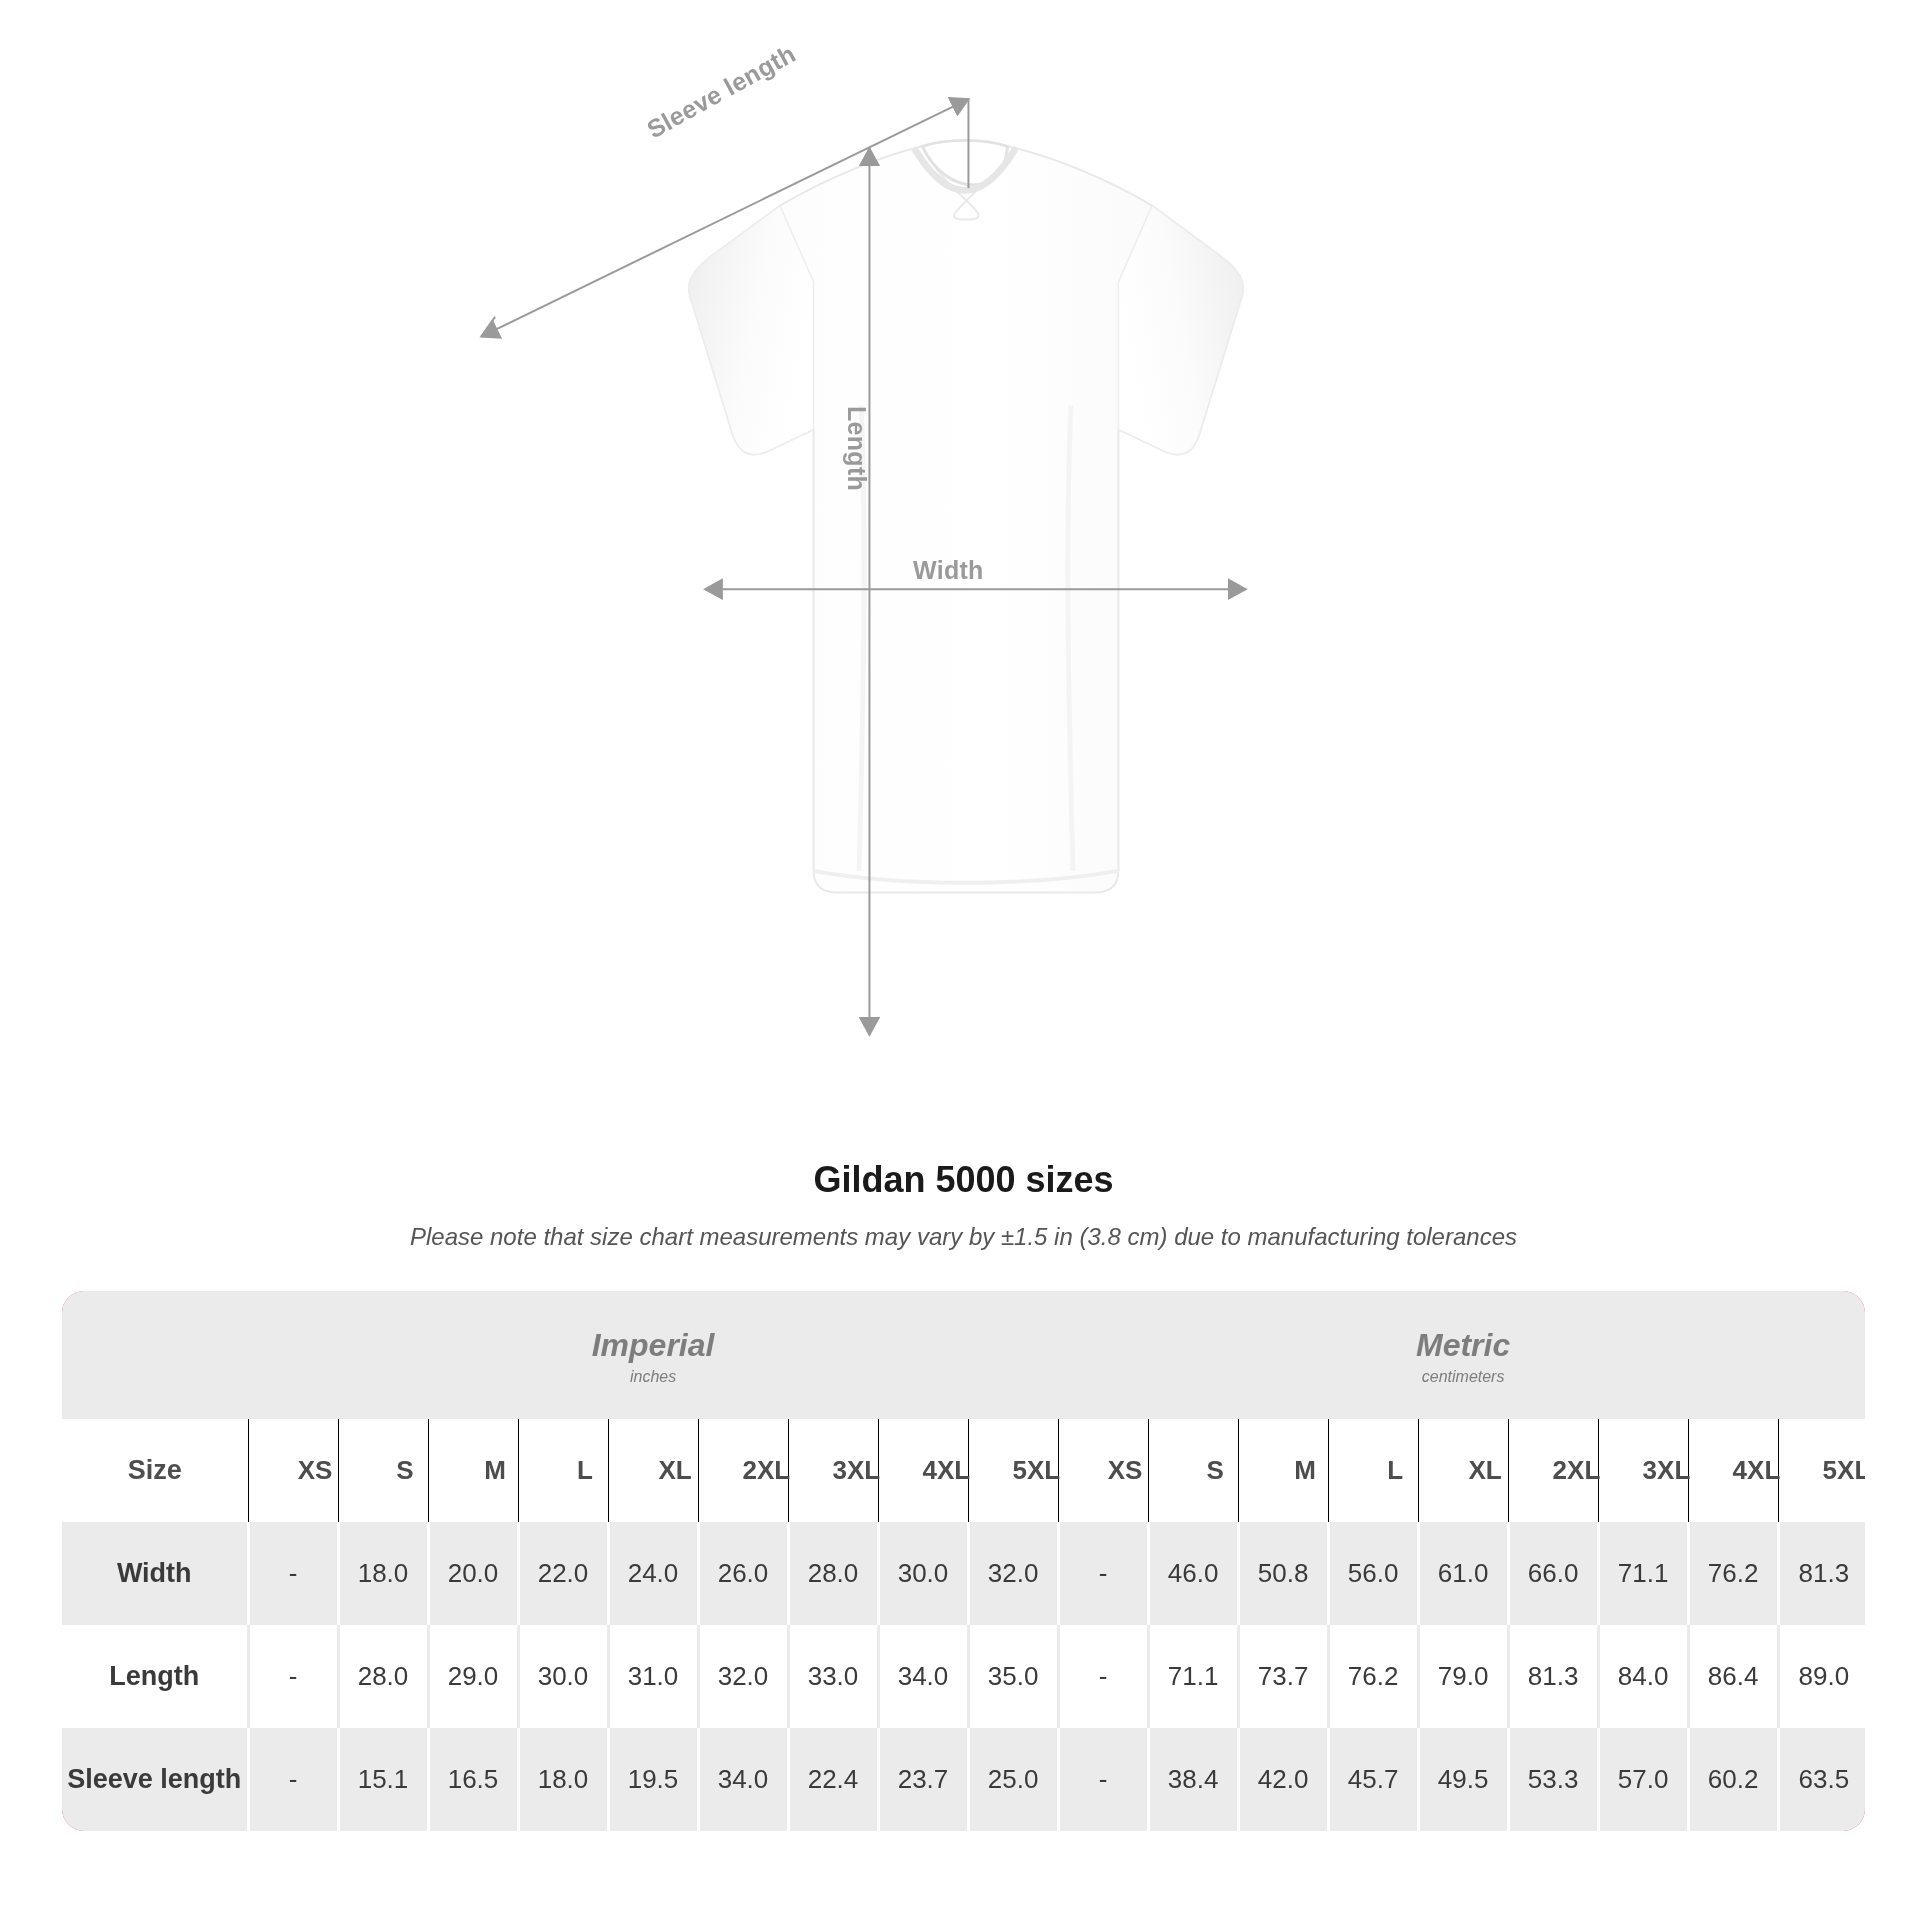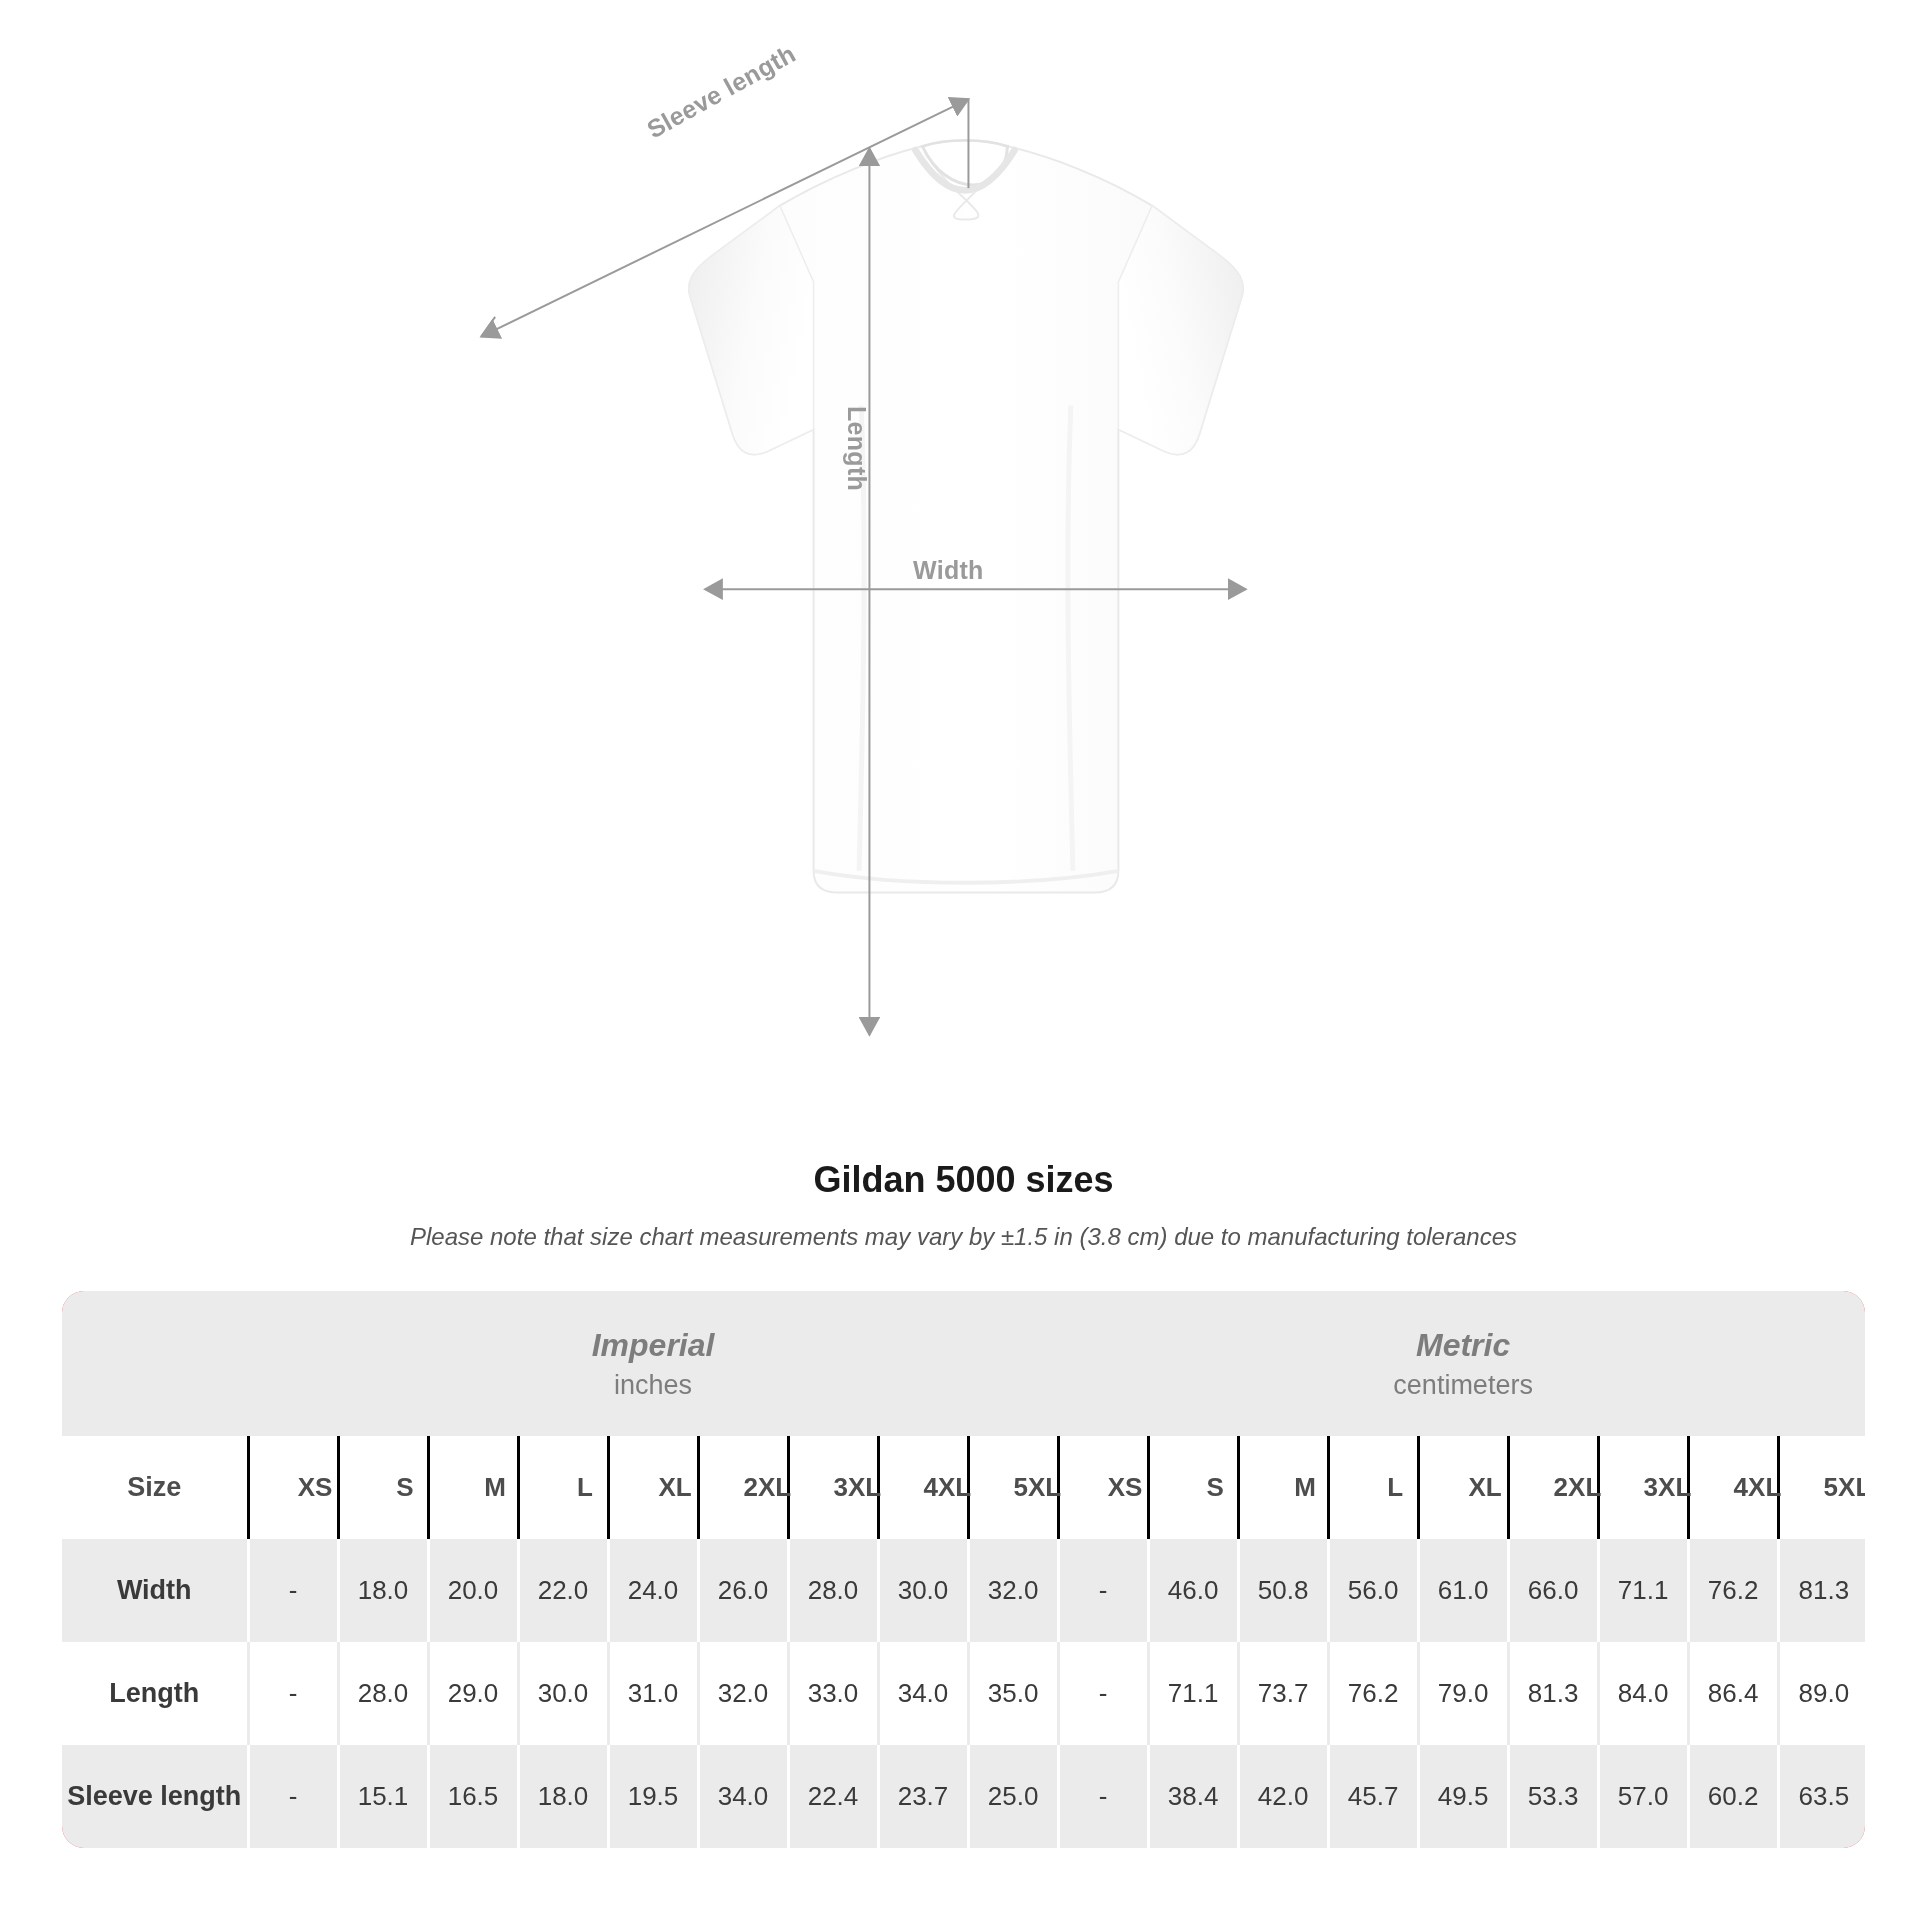"inches" .unit-sub { font-size: 27px -> 16px; font-style: none -> italic }
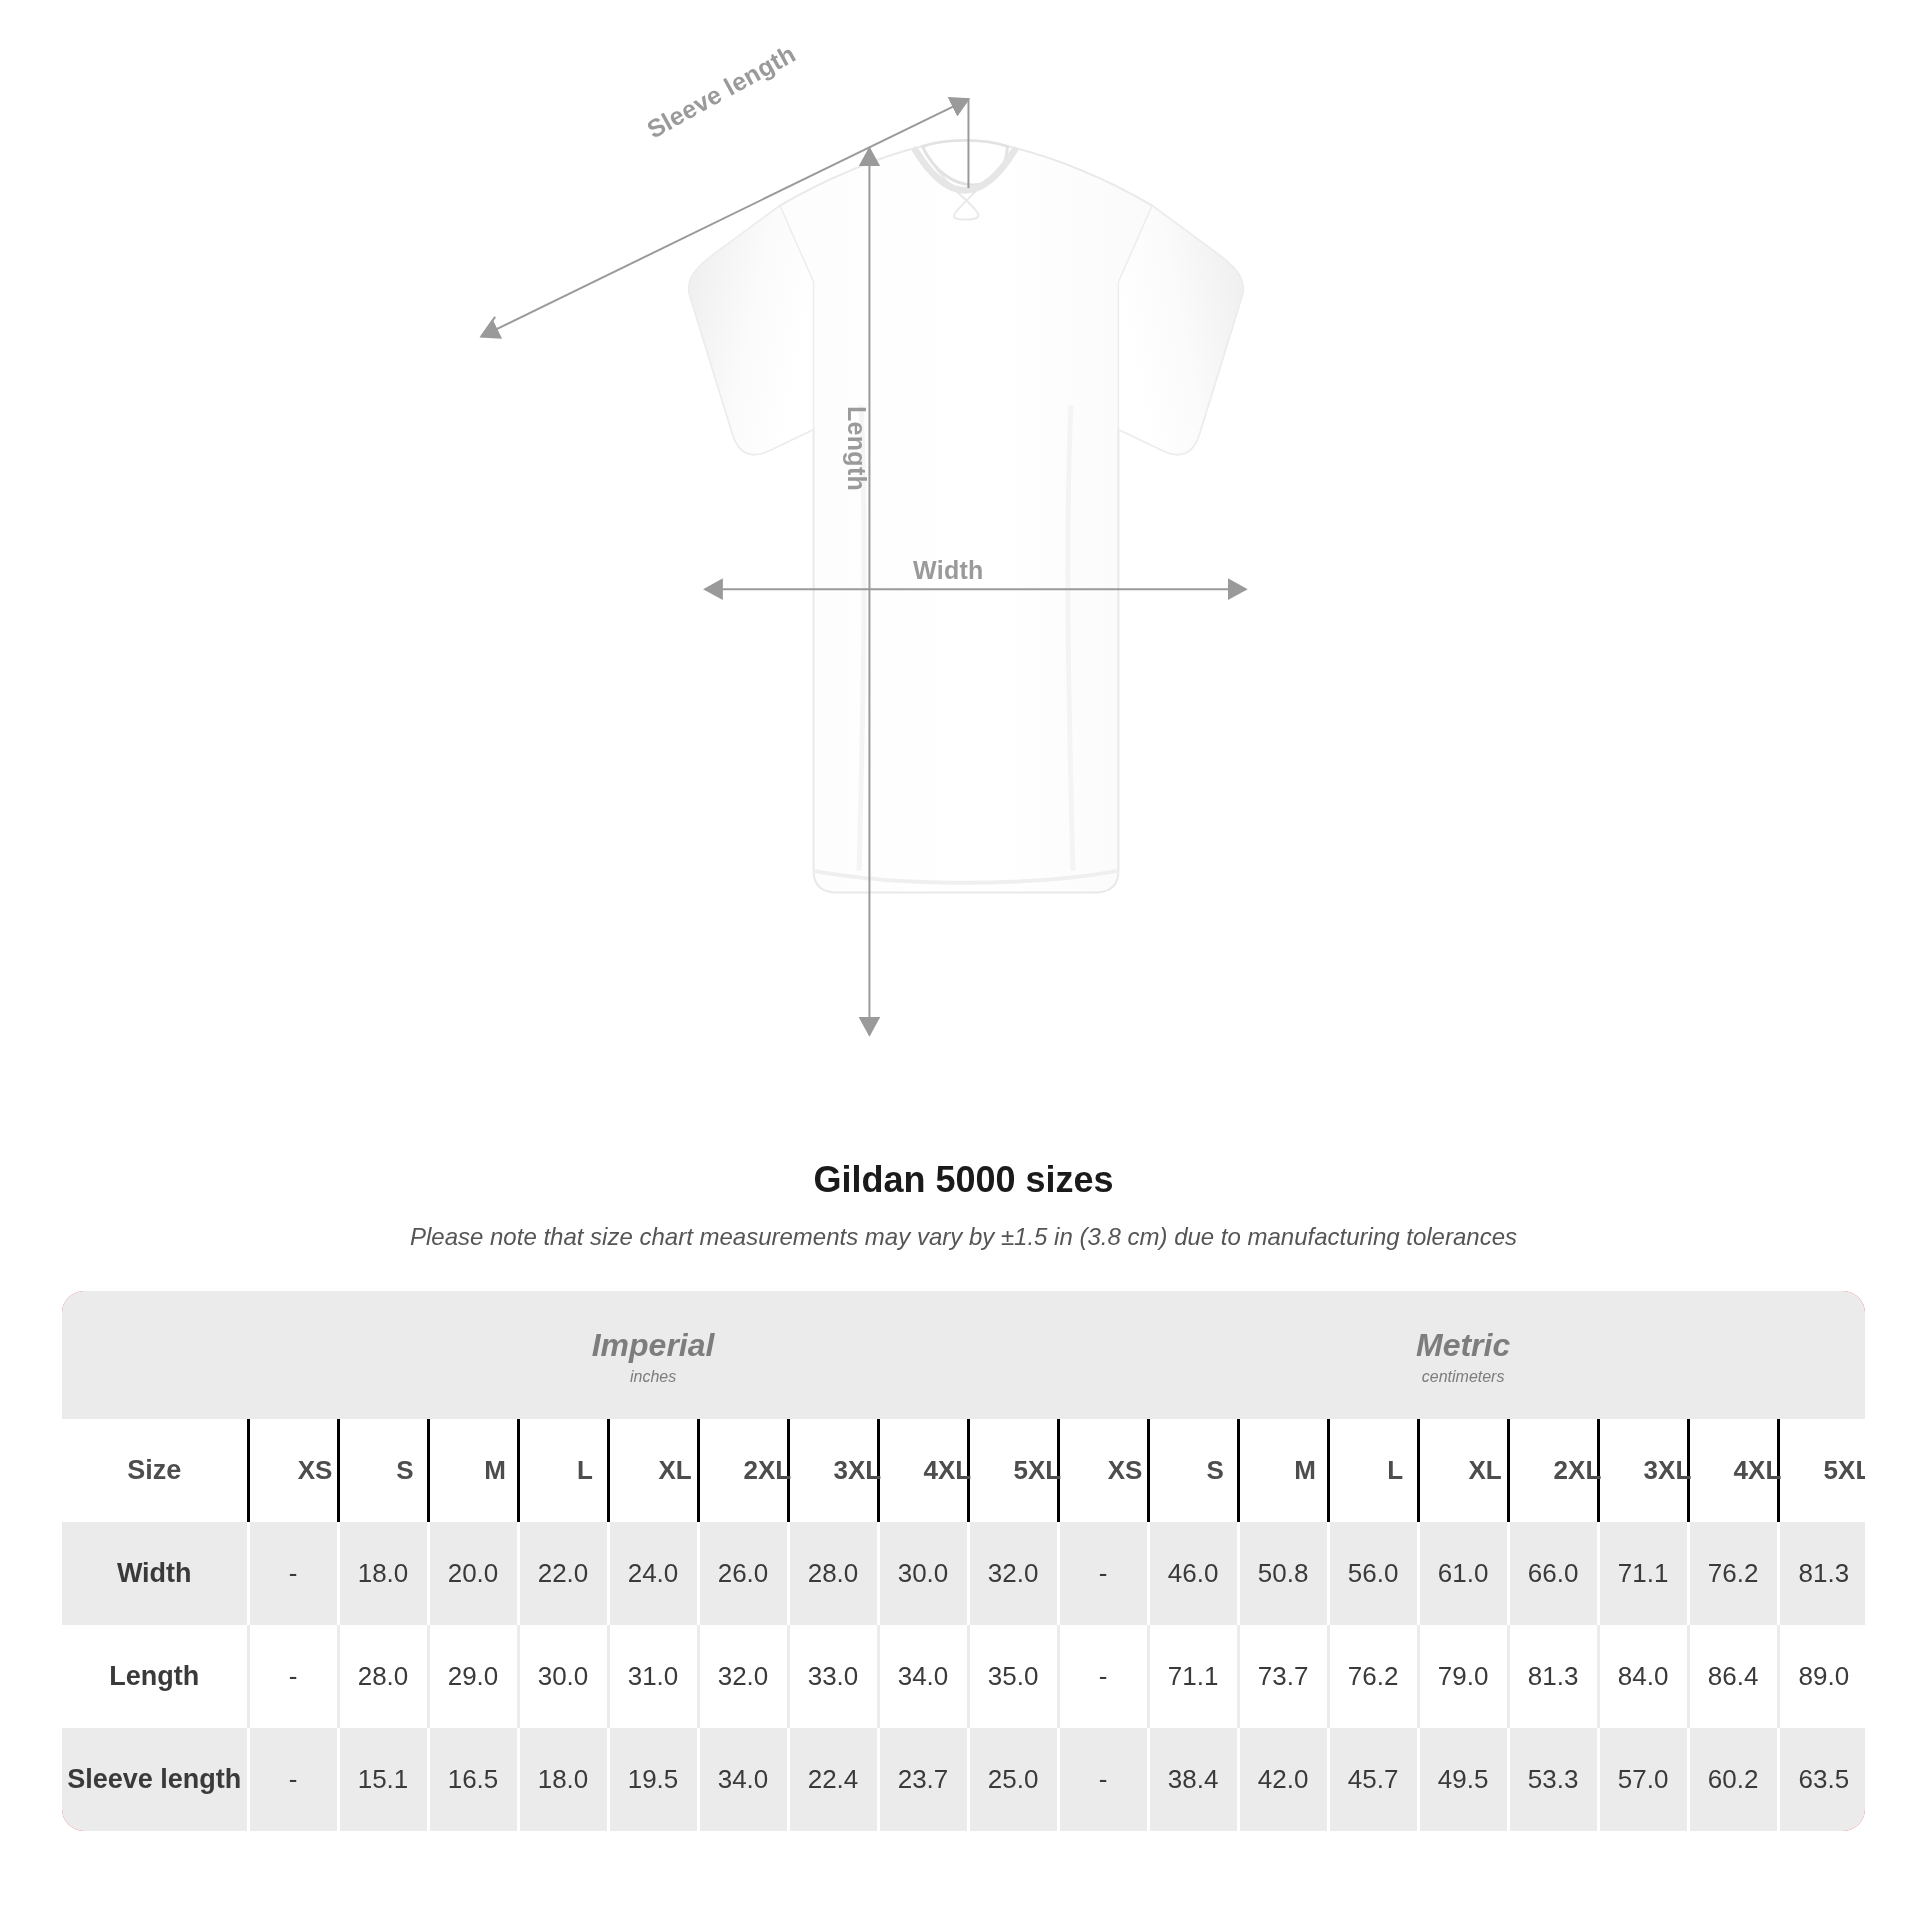"XS" .head-row td + td { border-left: 3px solid #000000 -> 1px solid #000000 }
